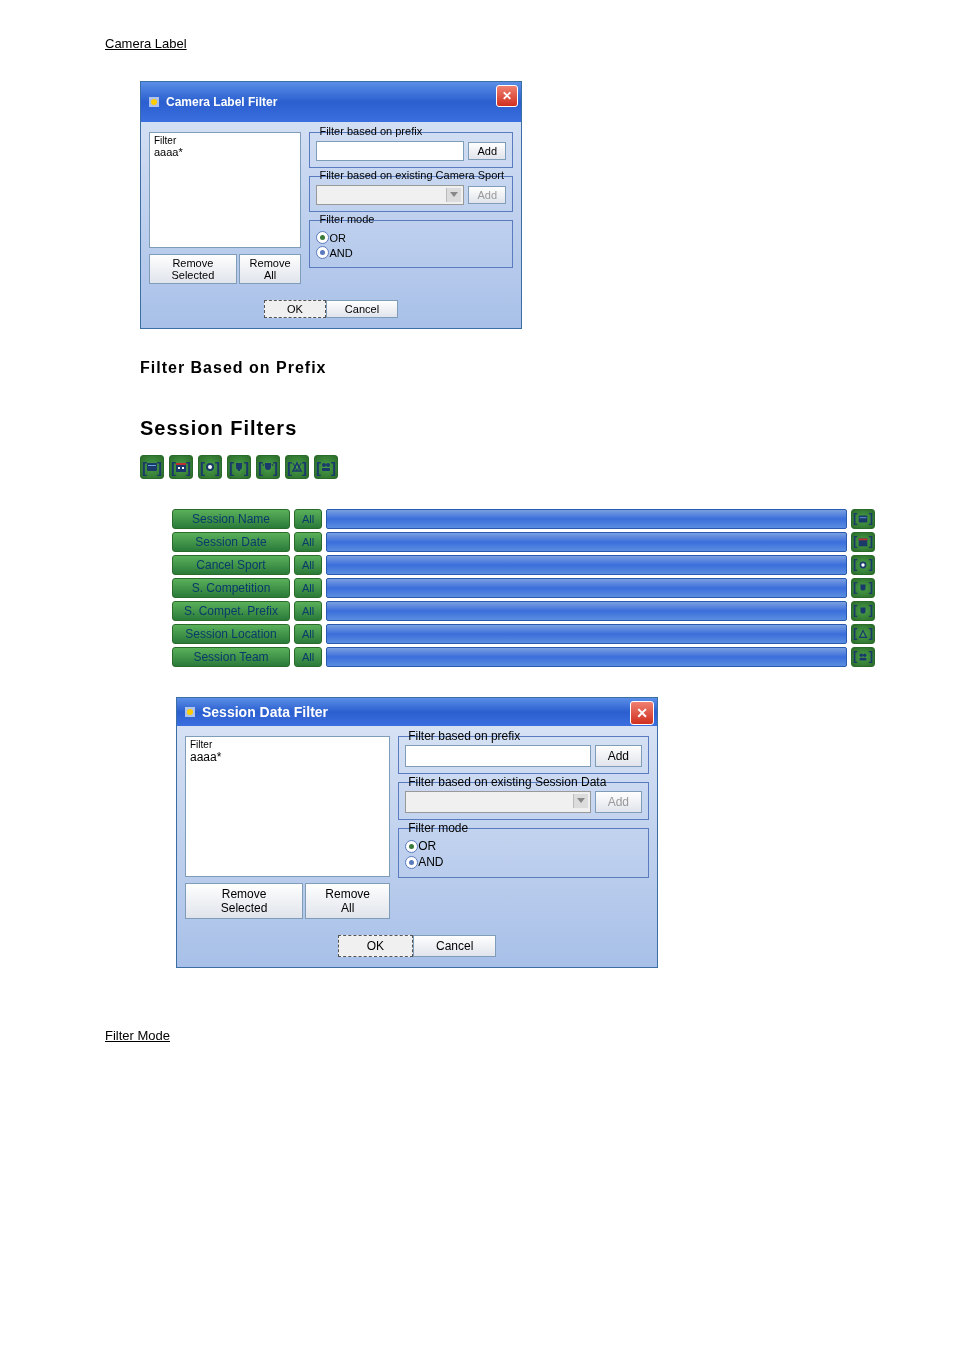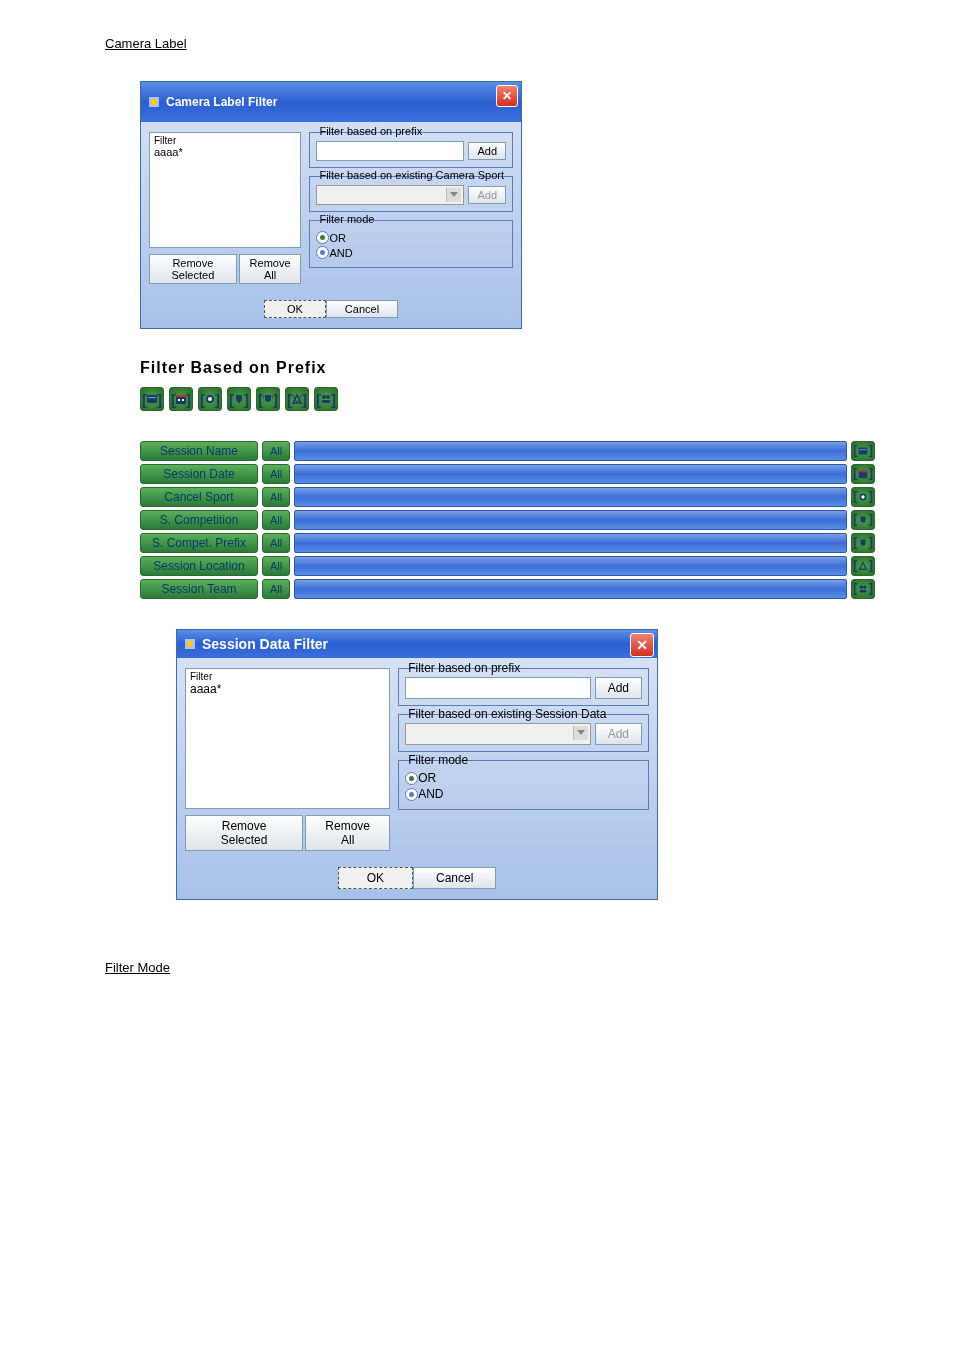"Session Filters" div.heading-large { html: none -> <div>Session Filters</div> }
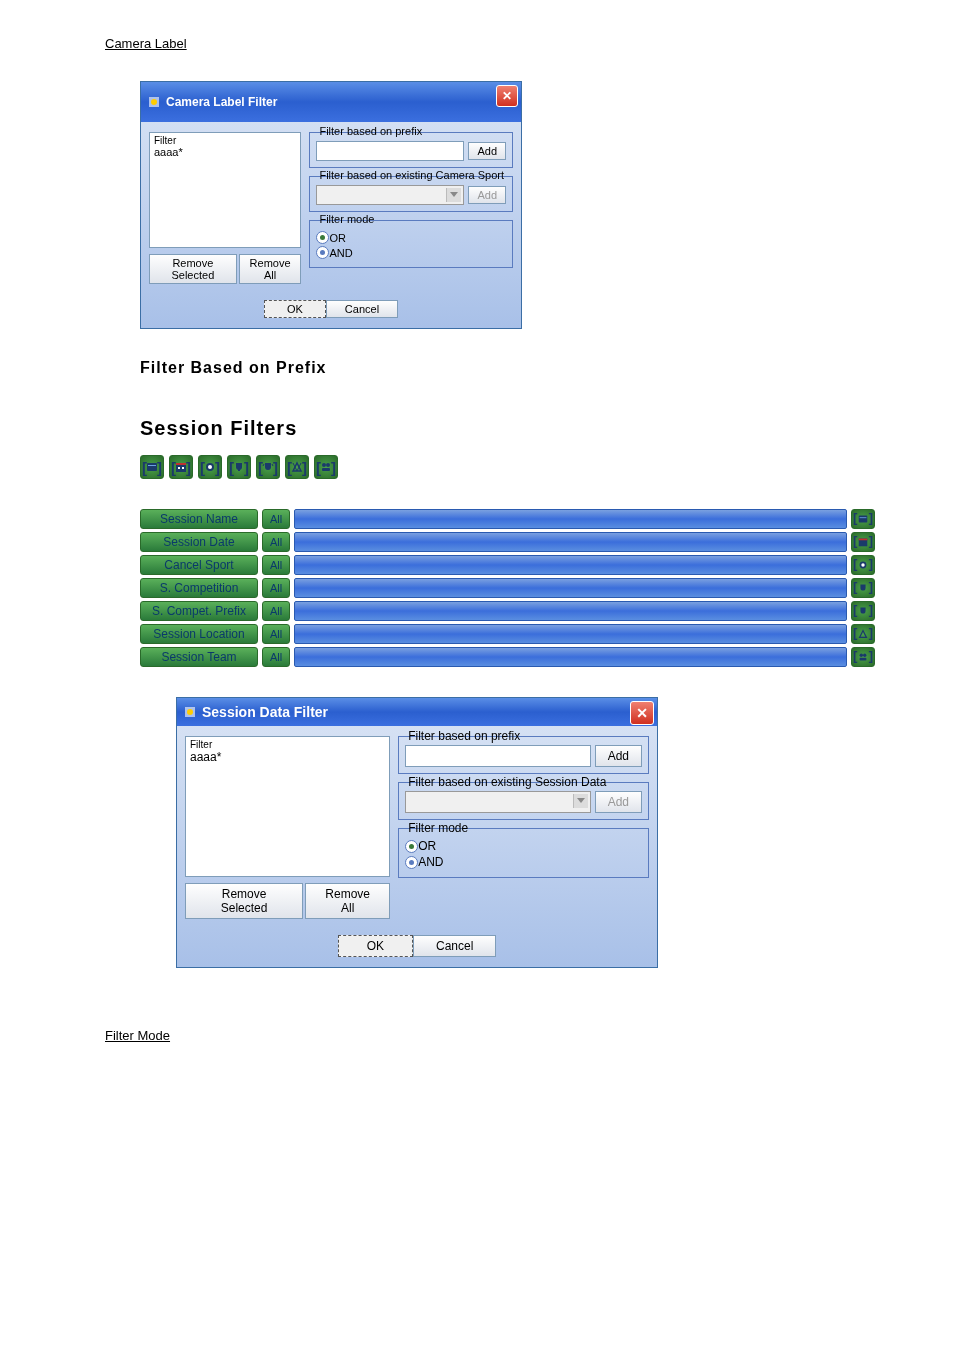"Session Name" .filter-row { margin-left: none -> 32px }
